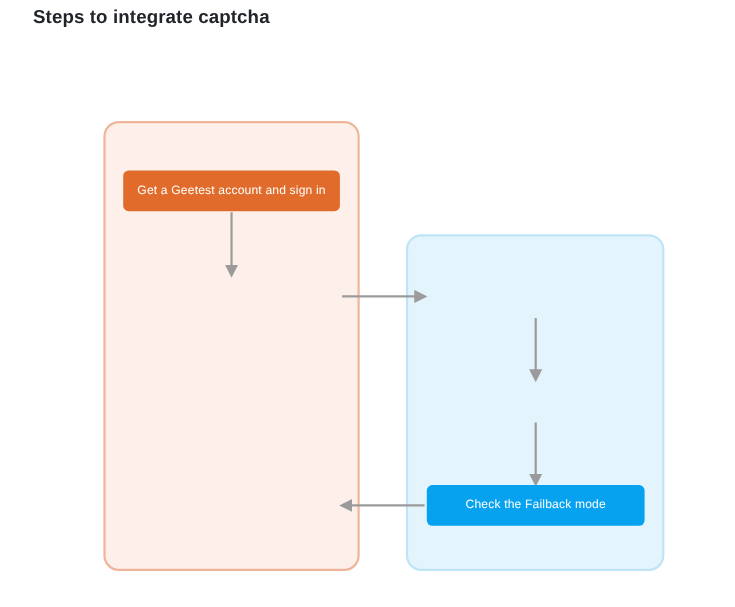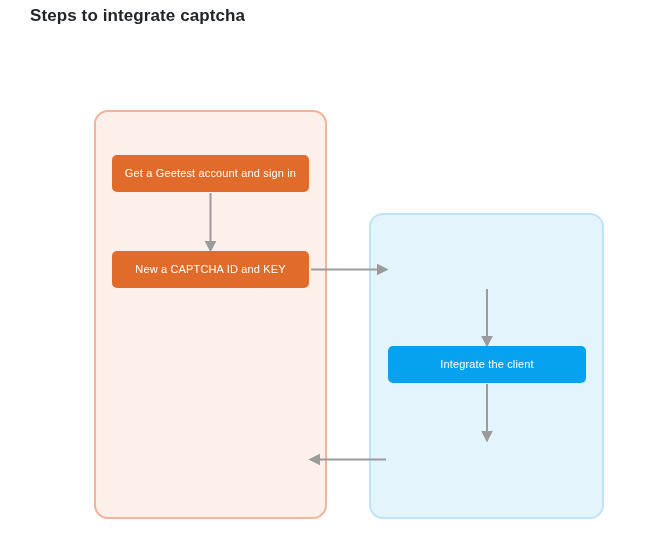"New a CAPTCHA ID and" div.node { html: <div>New a CAPTCHA ID and KEY</div> -> none }
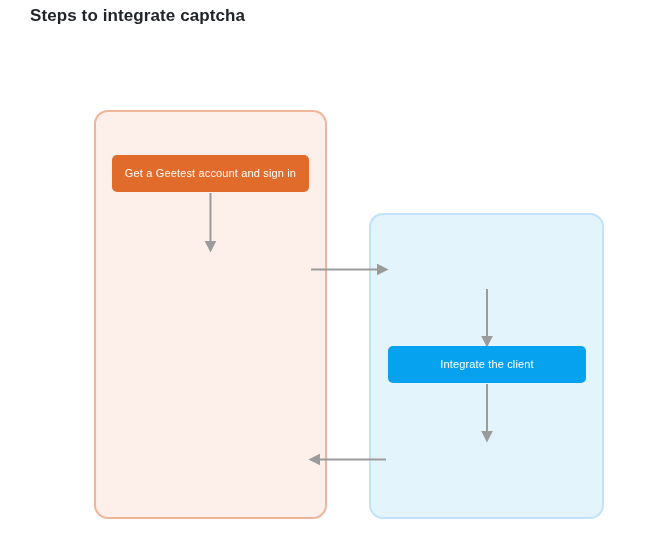"Integrate the client" div.node { html: <div>Integrate the client</div> -> none }
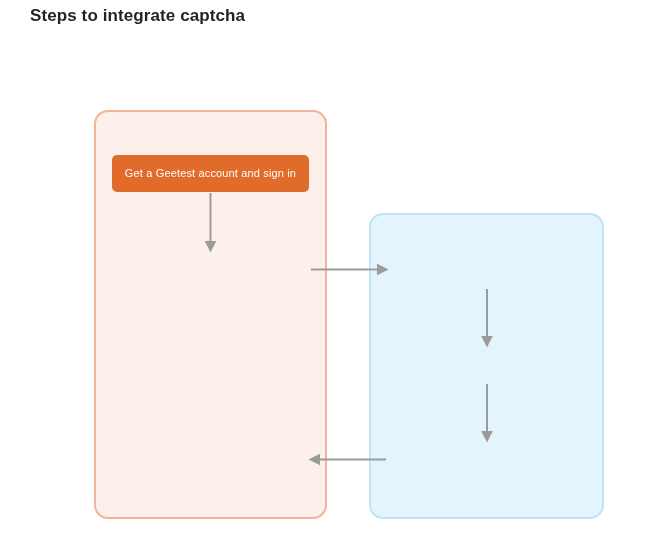"Check the Failback mode" div.node { html: none -> <div>Check the Failback mode</div> }
